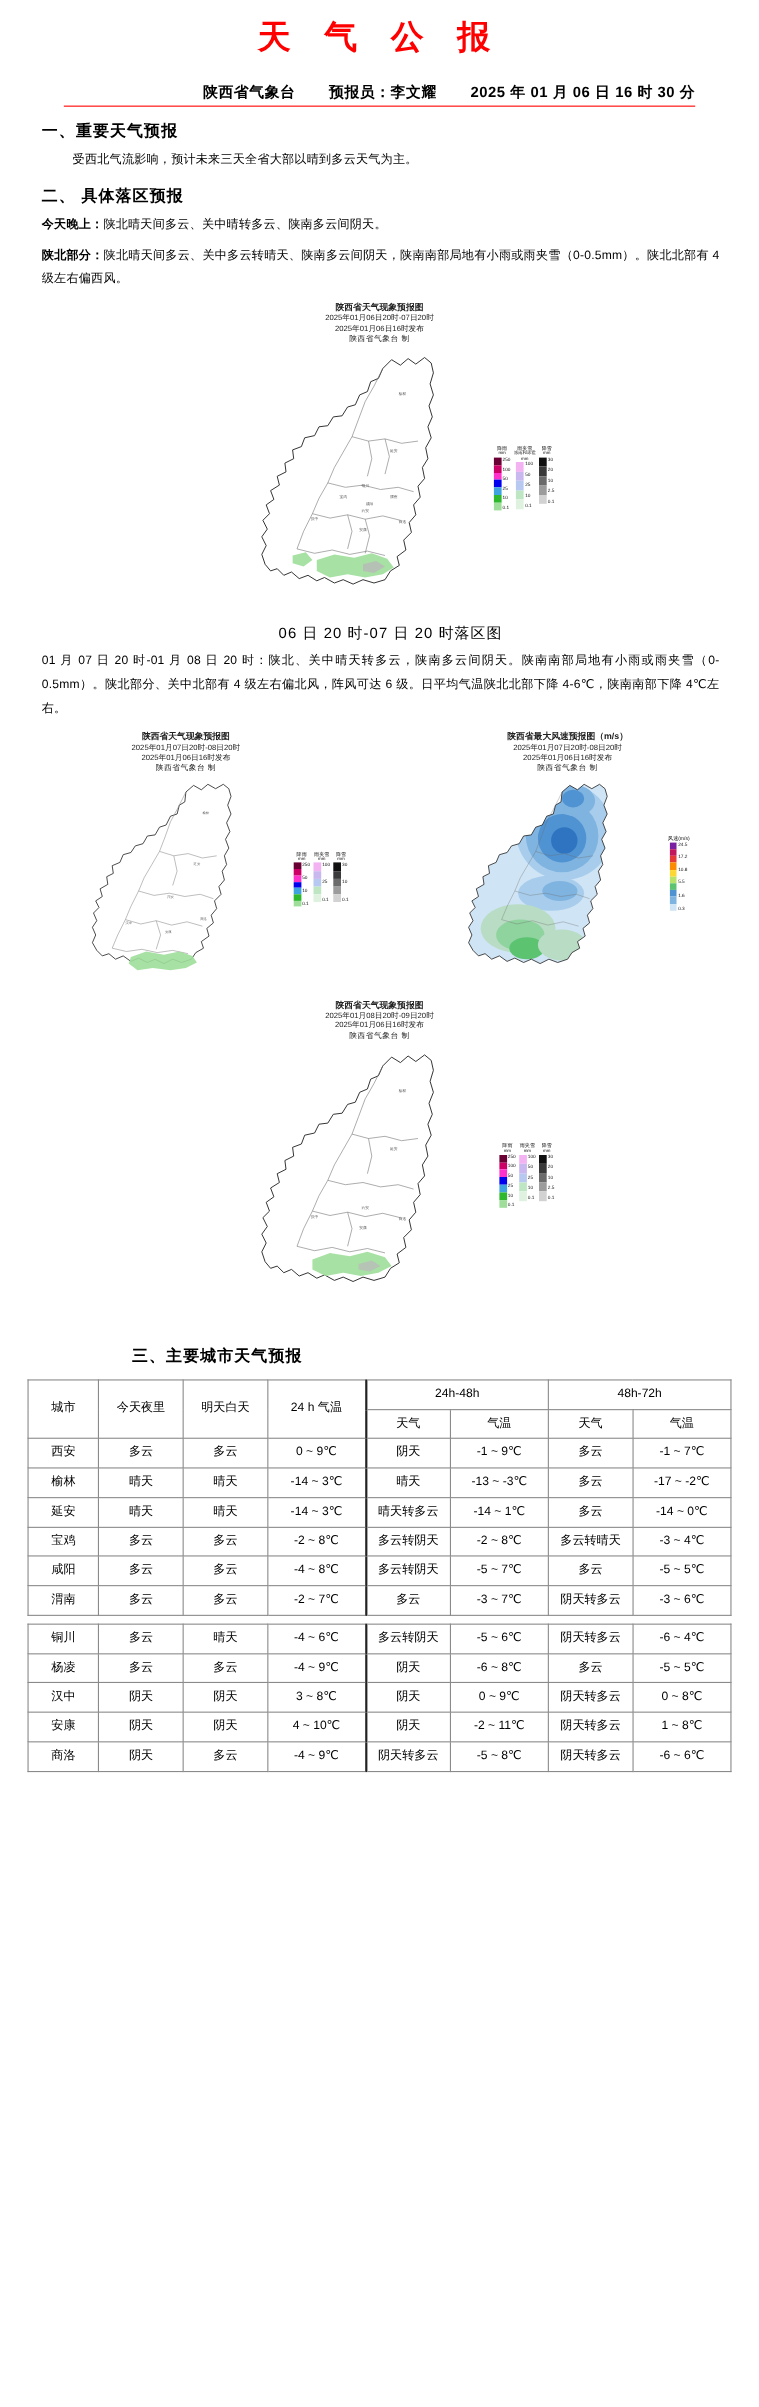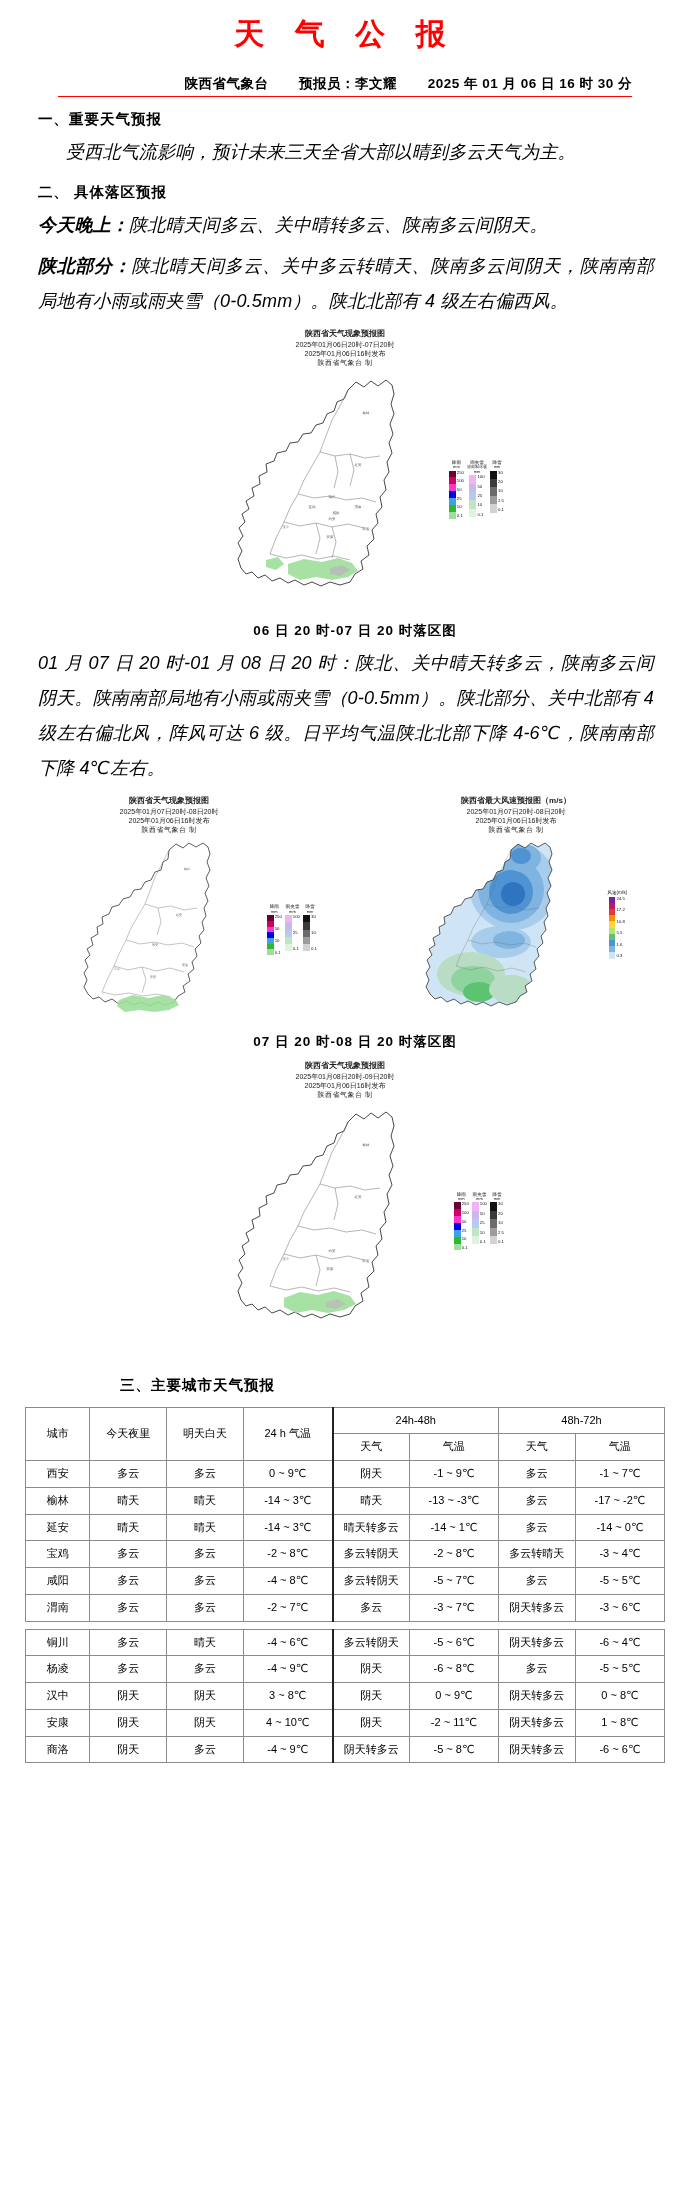"受西北气流影响，预计未来三天全省大部以晴到多云天气为主。" .para { font-size: 18px -> 11px; font-style: italic -> none }
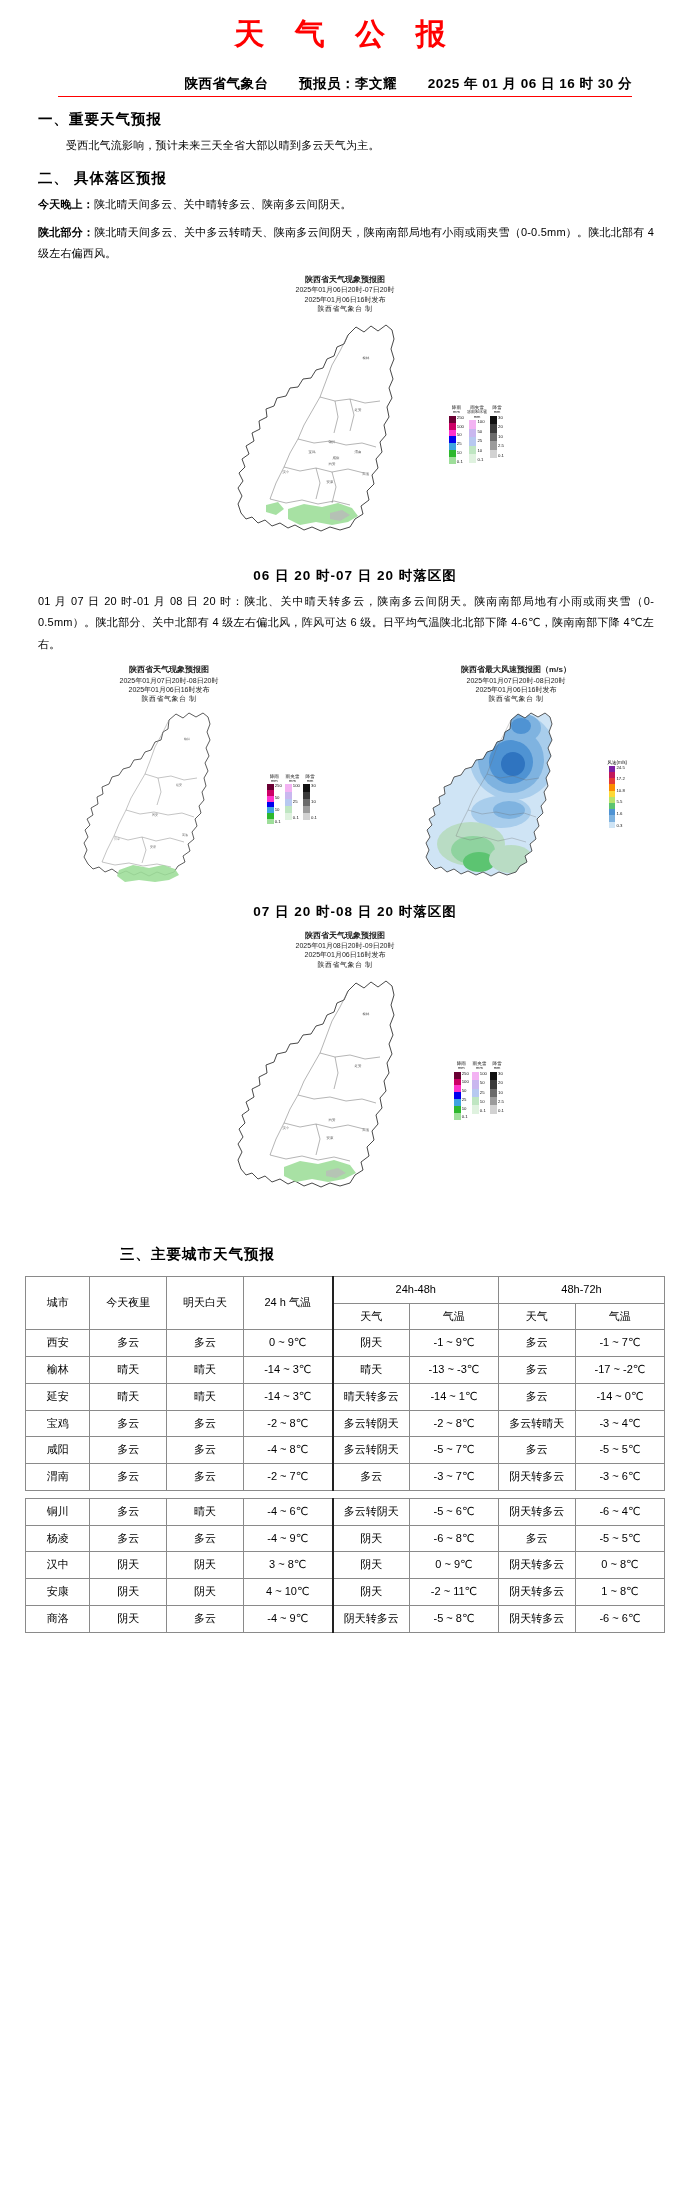"06 日 20 时-07 日" .map-caption { font-weight: bold -> normal }
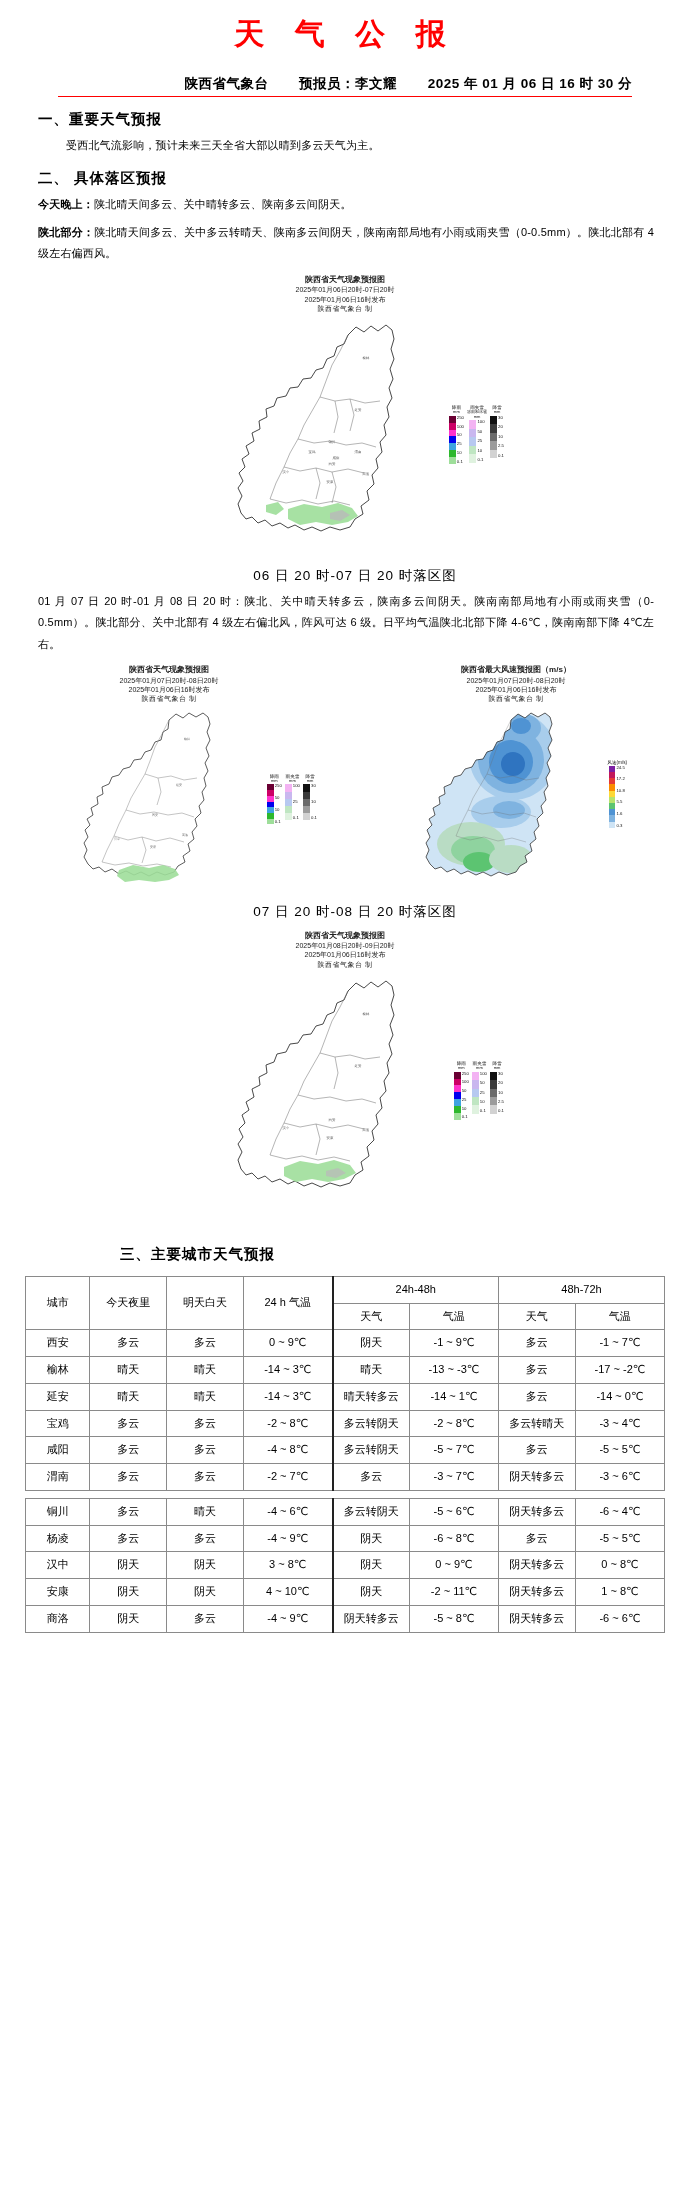"07 日 20 时-08 日" div.map-caption { html: <div>07 日 20 时-08 日 20 时落区图</div> -> none }
